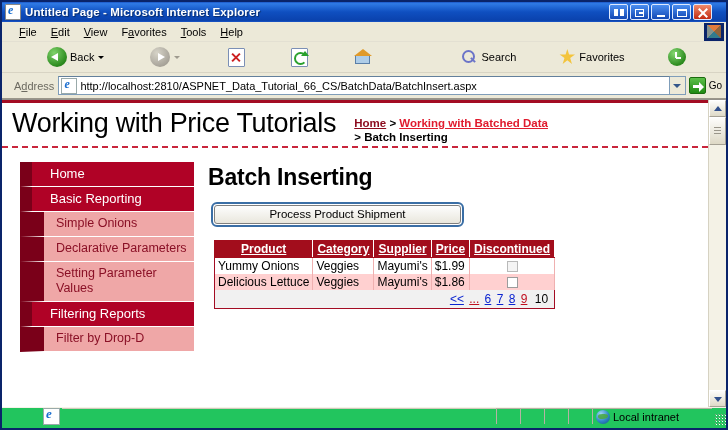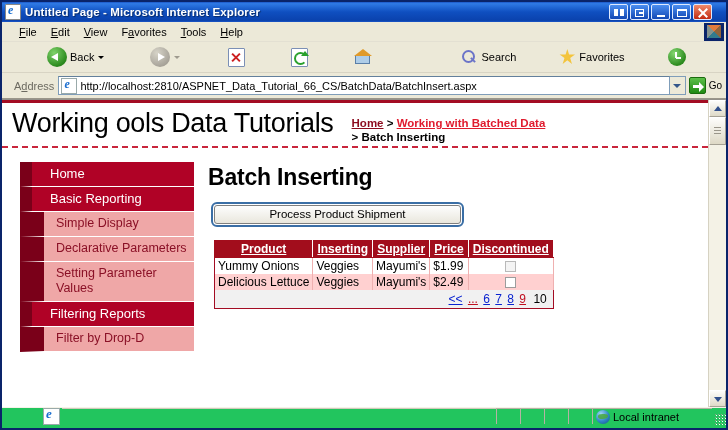"Working ools Data Tutorials" h1 { text: ools Data -> with Price }
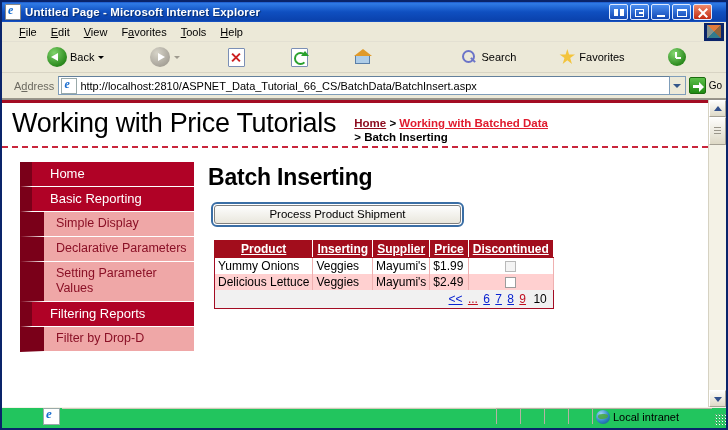"Simple Display" li.nav-sub { text: Display -> Onions }
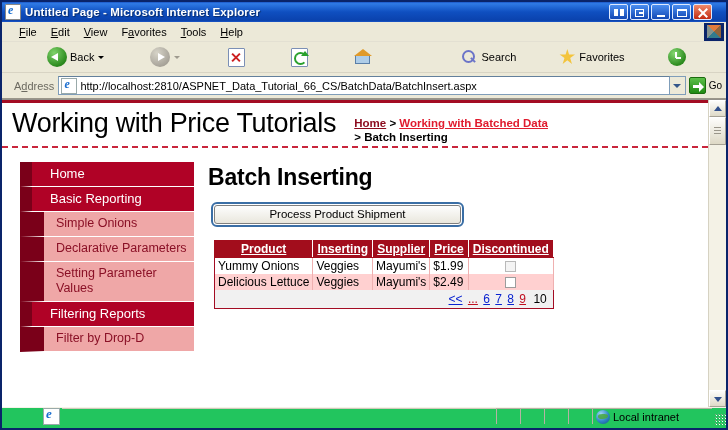"Inserting" a { text: Inserting -> Category }
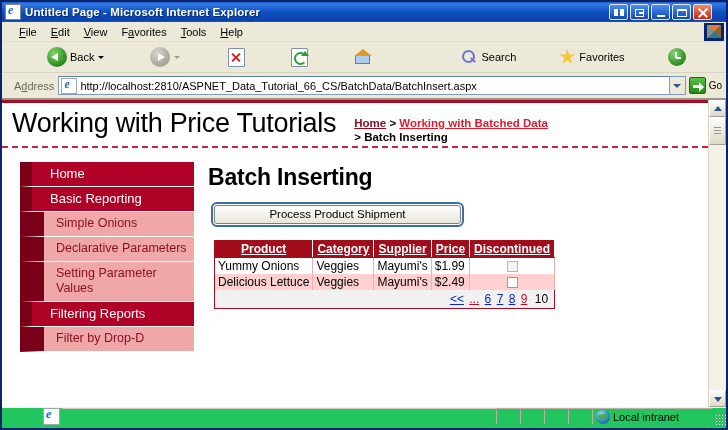"$2.49" td { text: $2.49 -> $1.86 }
